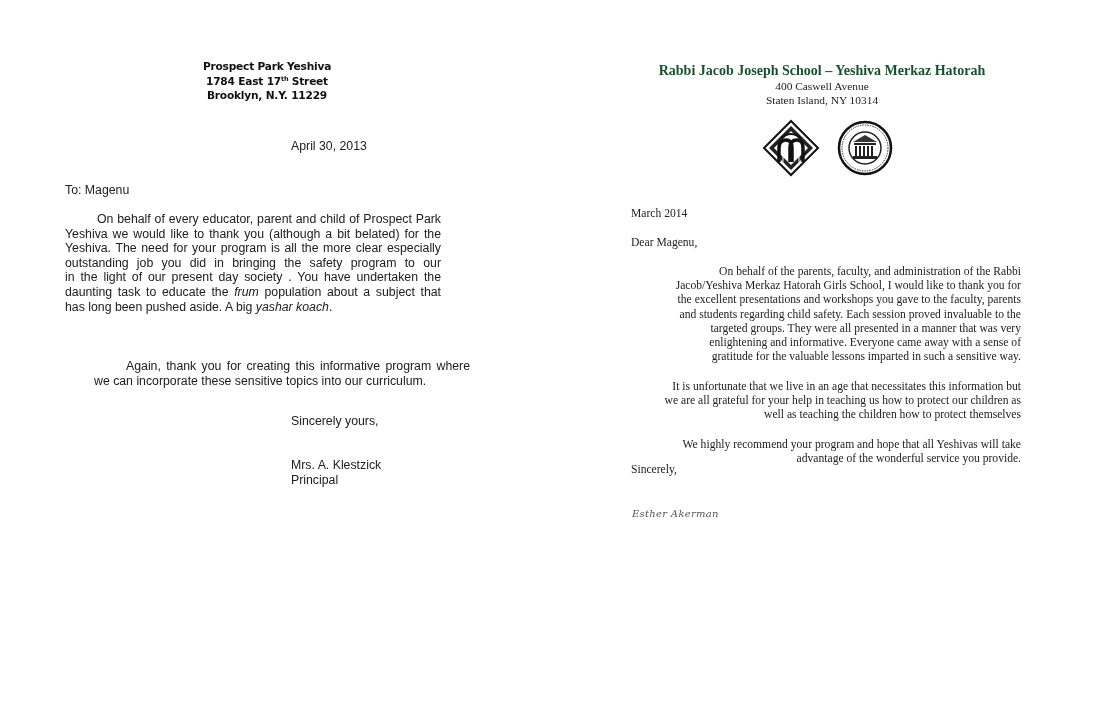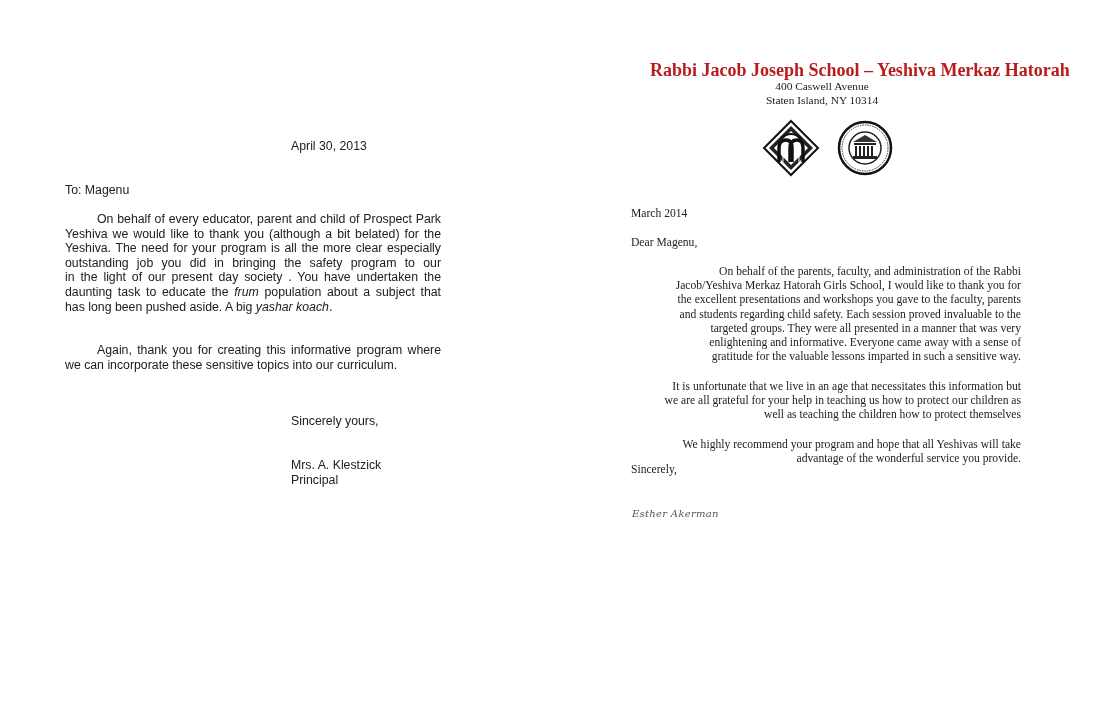"Prospect Park Yeshiva" div.left-letterhead { html: none -> <div> <div>Prospect Park Yeshiva</div> <div><span>1784 East 17</span><sup>th</sup><span> Street</span></div> <div>Brooklyn, N.Y. 11229</div> </div> }
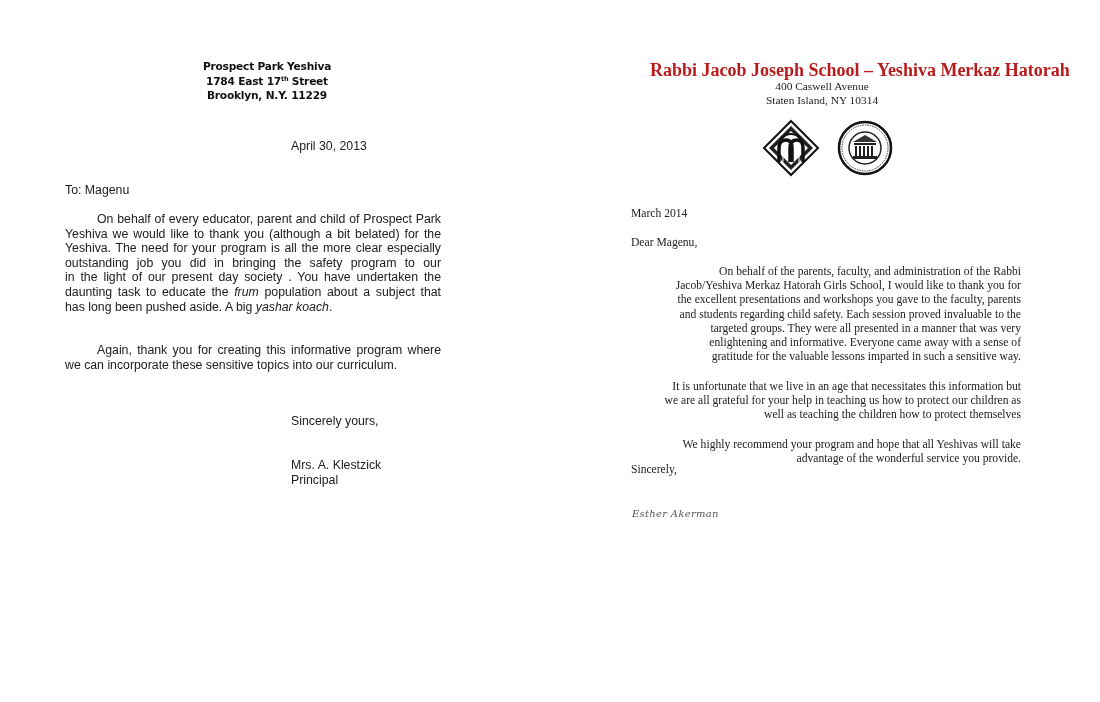"Rabbi Jacob Joseph School –" .right-letterhead .school-name { color: #b91c1c -> #14532d; font-size: 18px -> 14px }
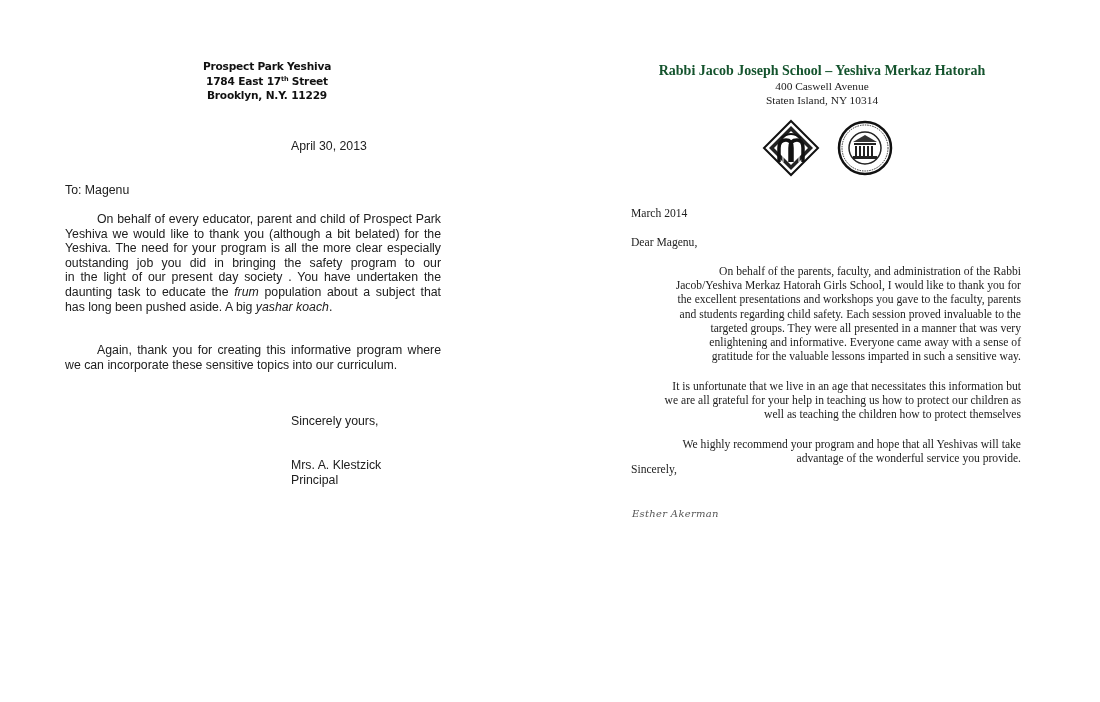"Again, thank you for creating" .left-para2 { margin-left: none -> 29px; top: 343px -> 359px }
